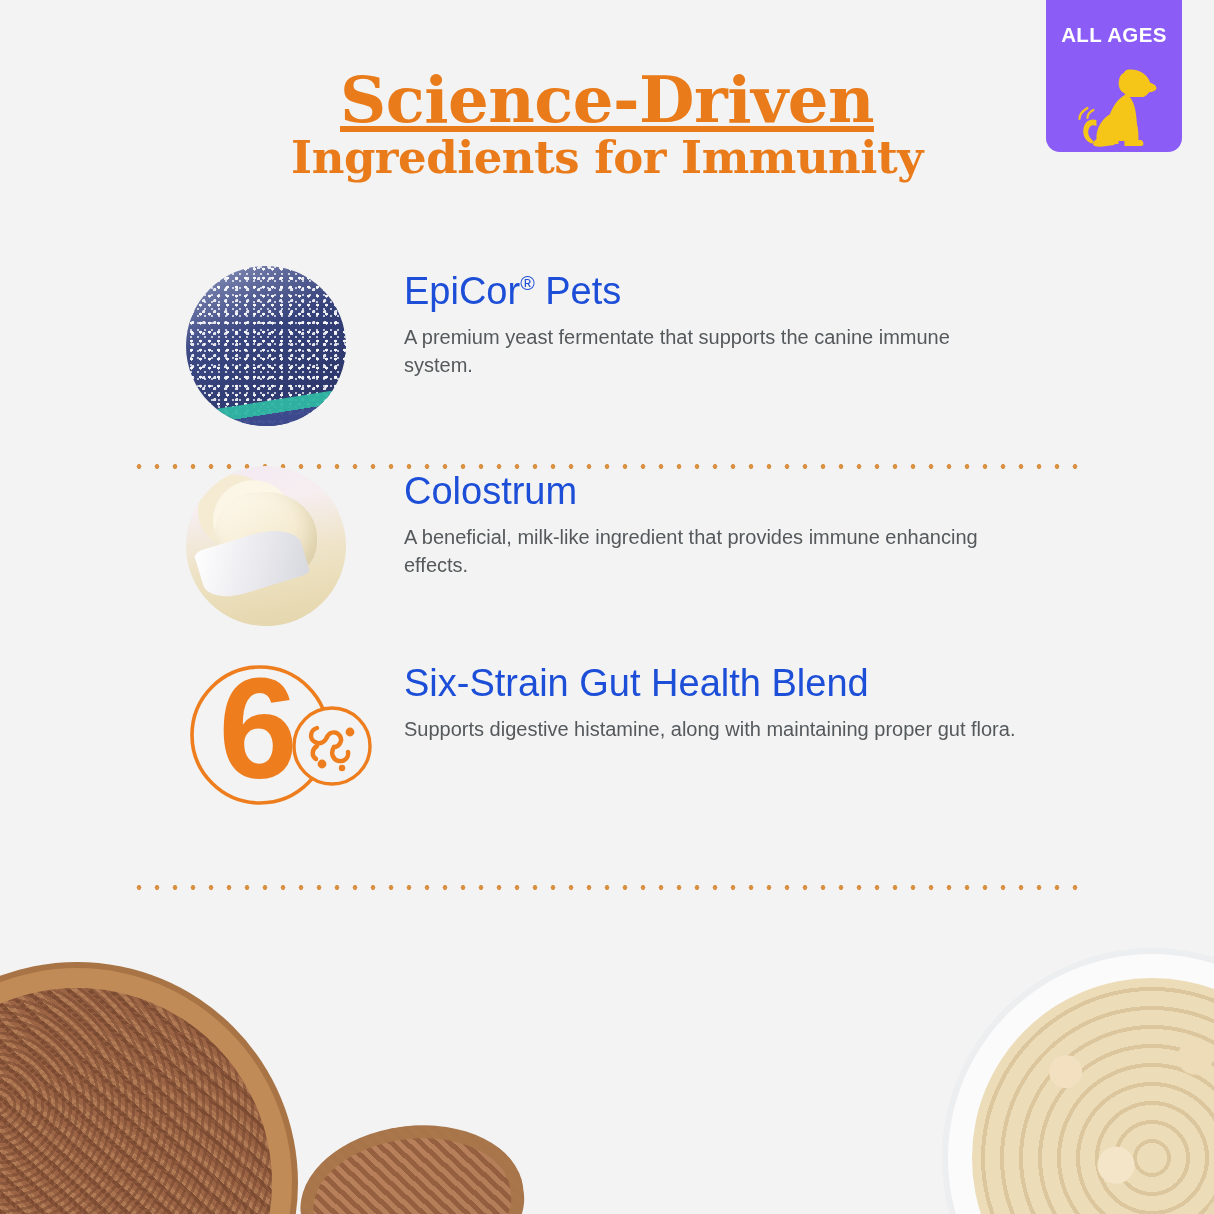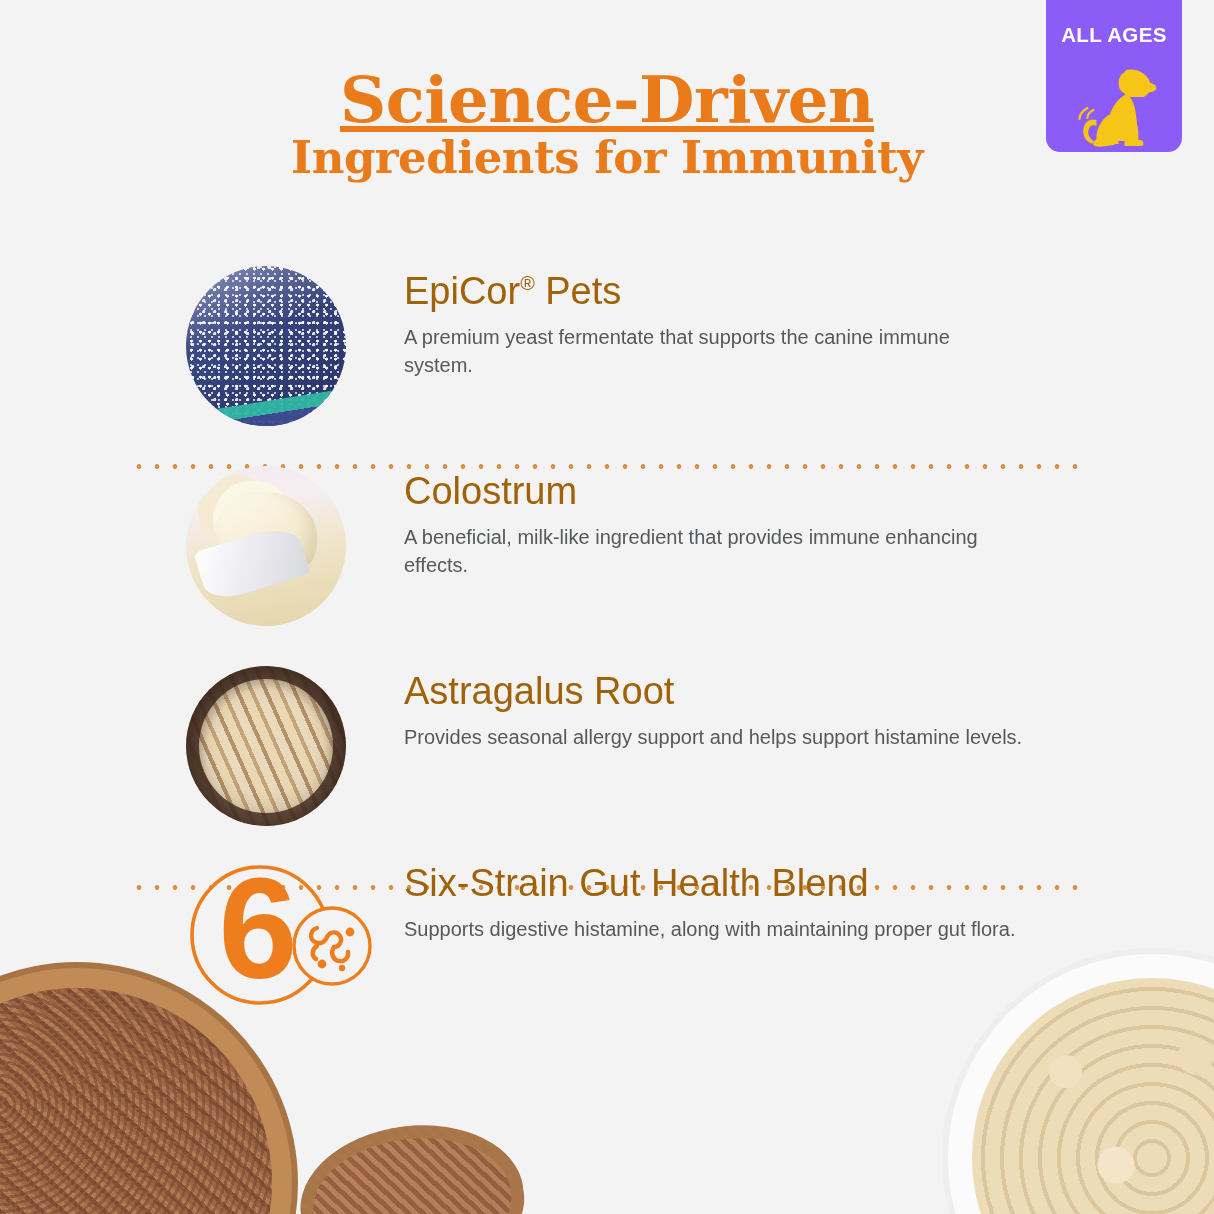"EpiCor® Pets" .r-head { color: #a16207 -> #1d4ed8 }
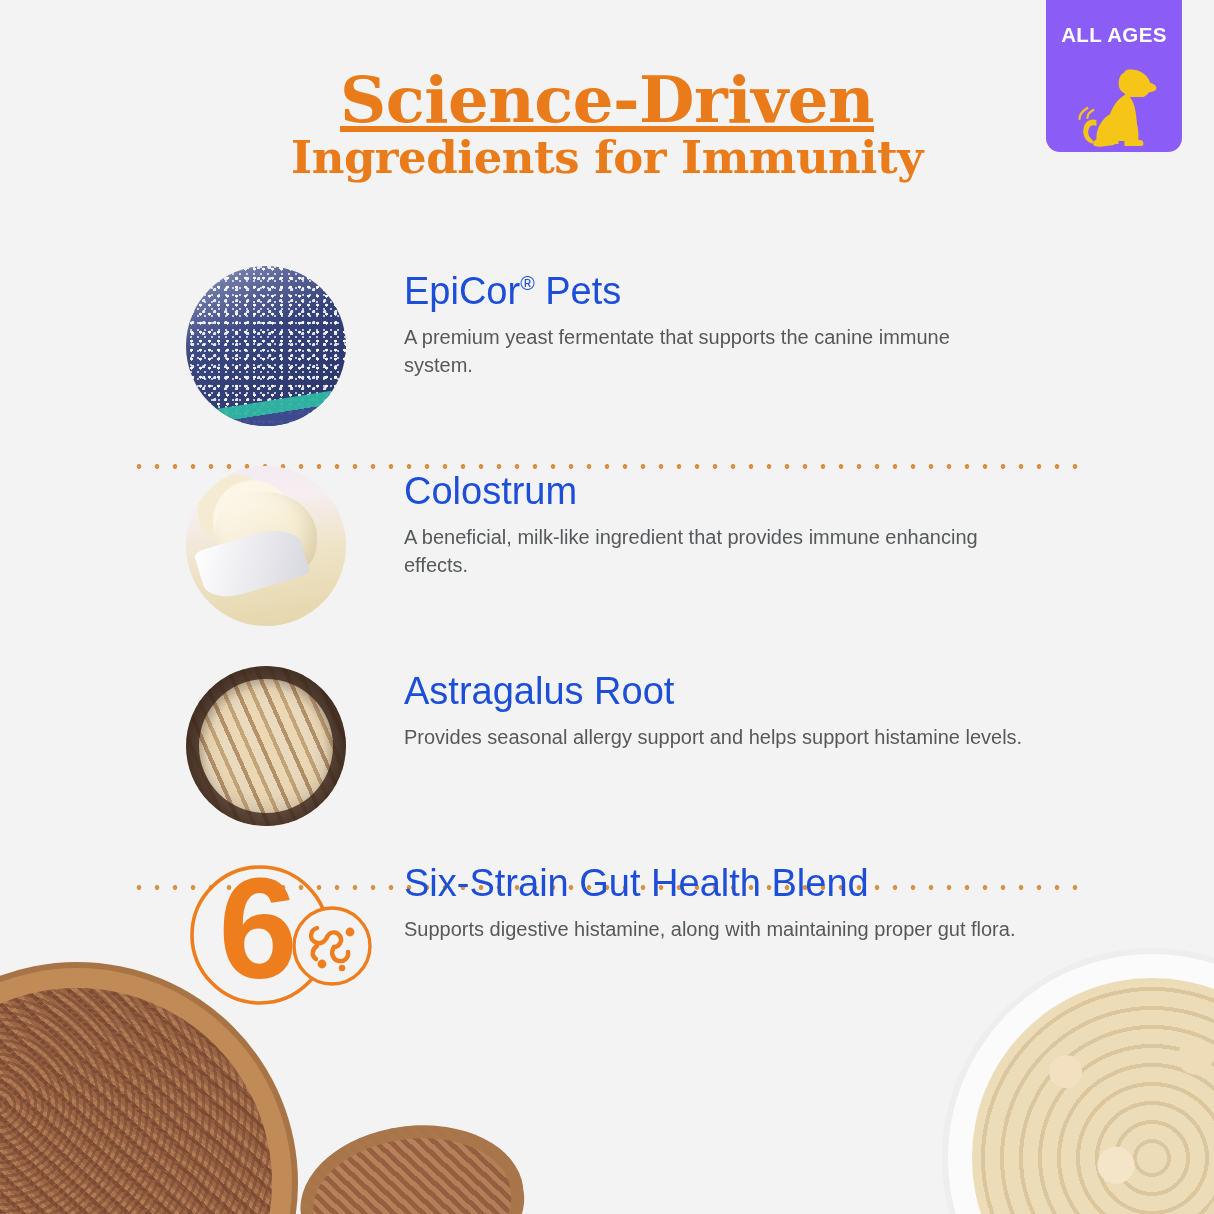"Astragalus Root" div.row { html: <div> <div></div> <div> <div>Astragalus Root</div> <div>Provides seasonal allergy support and helps support histamine levels.</div> </div> </div> -> none }
